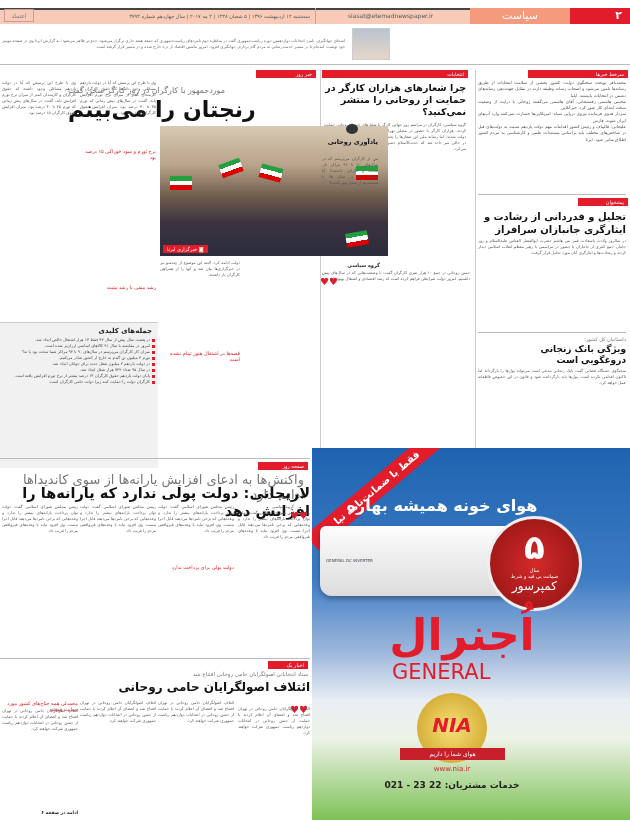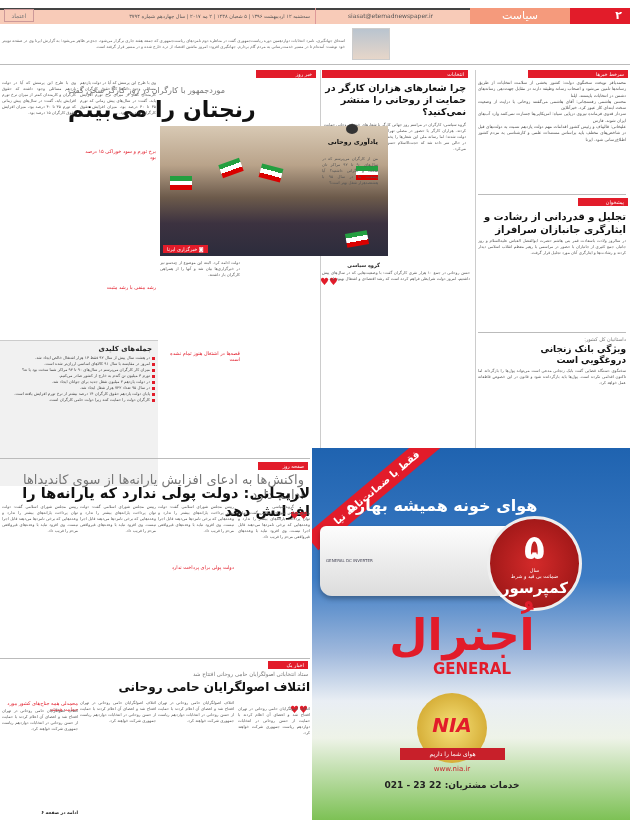"جمله‌های کلیدی" div.abs { top: 340px -> 322px }
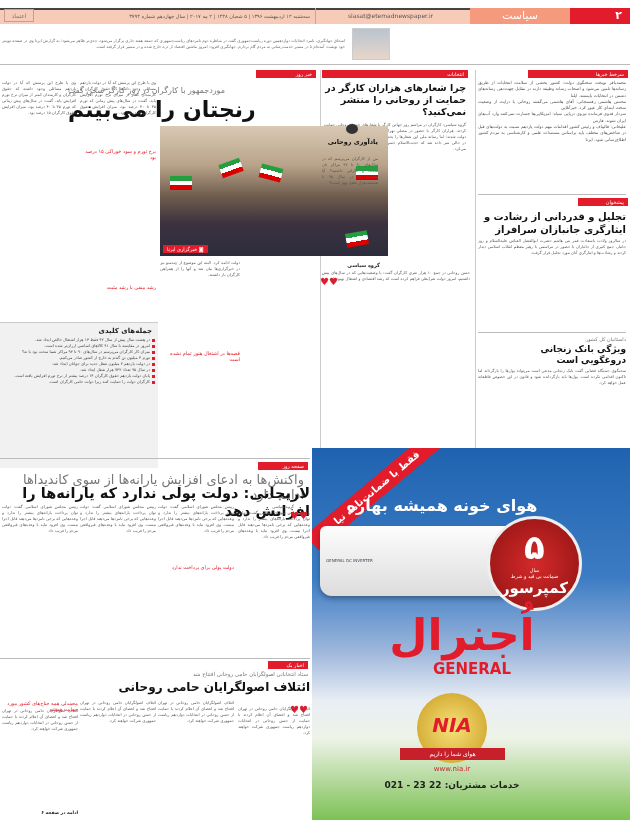"کمپرسور" .ad .badge .sub2 { font-size: 15px -> 12px; font-weight: bold -> normal }
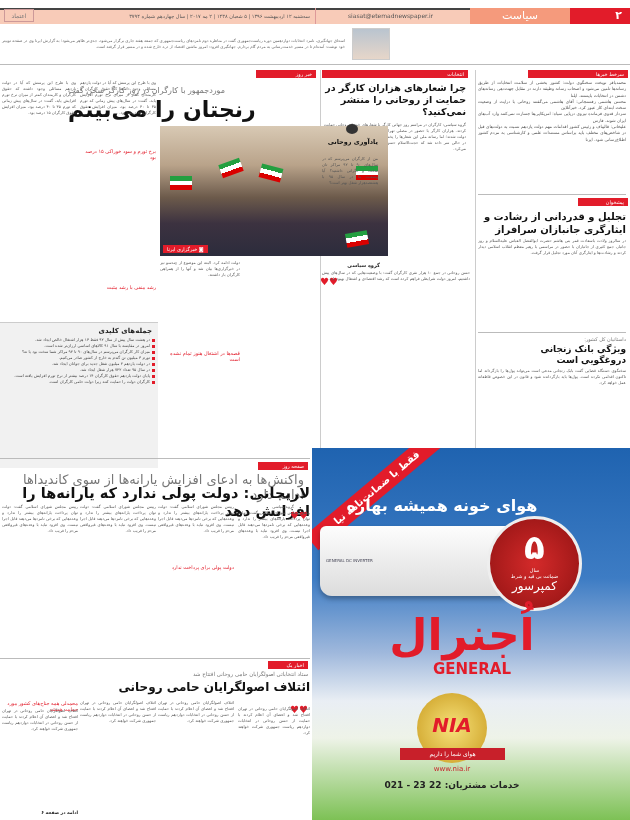"GENERAL" .ad .brand-en { font-size: 15px -> 21px; font-weight: bold -> normal; text-align: center -> none }
